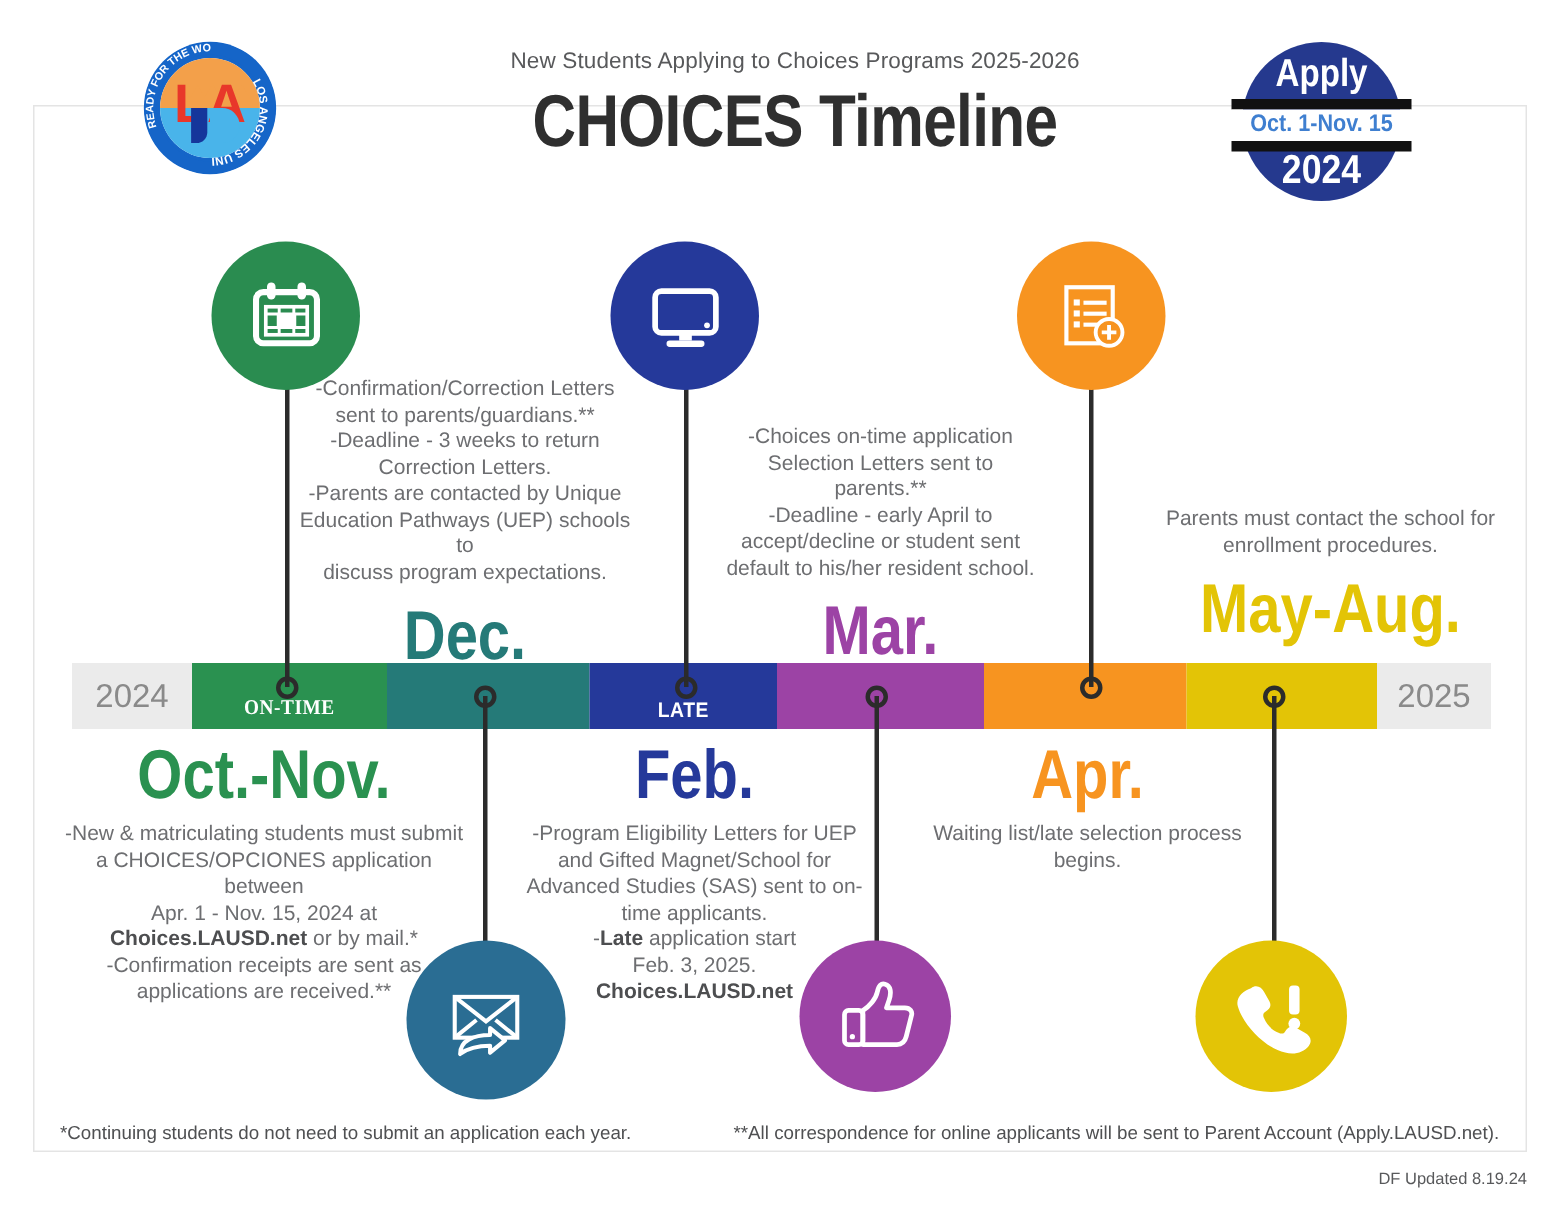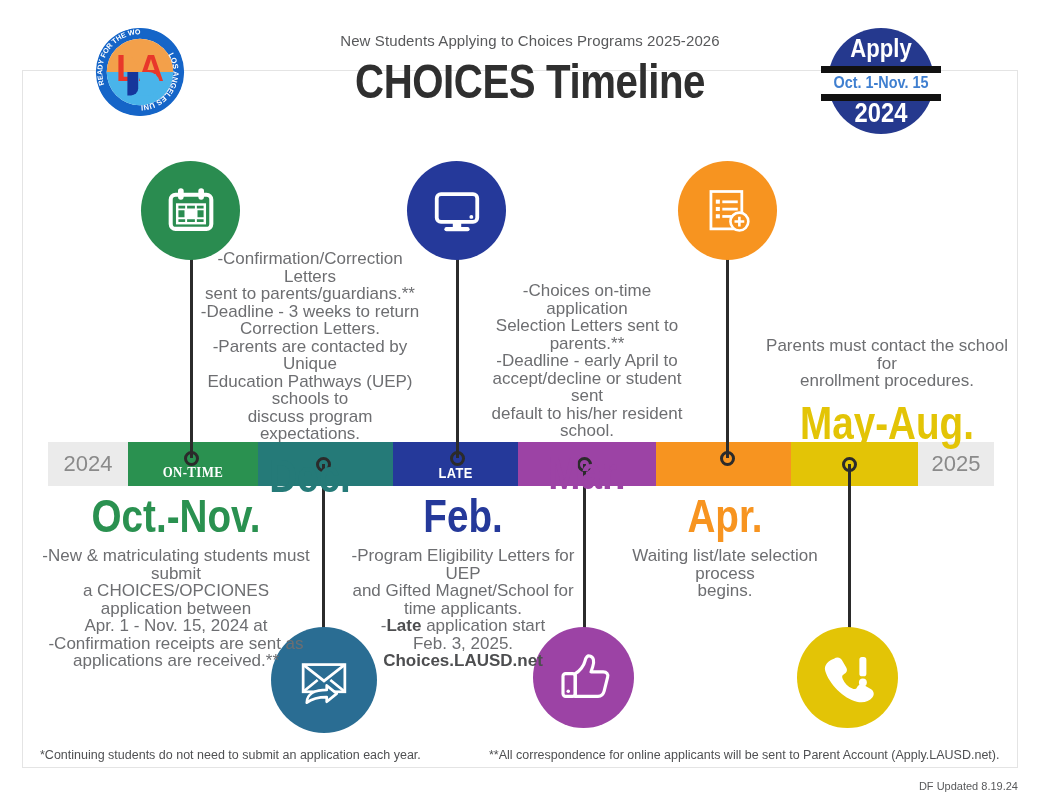"-Confirmation/Correction Letters" .blk .body { font-size: 17px -> 14px }
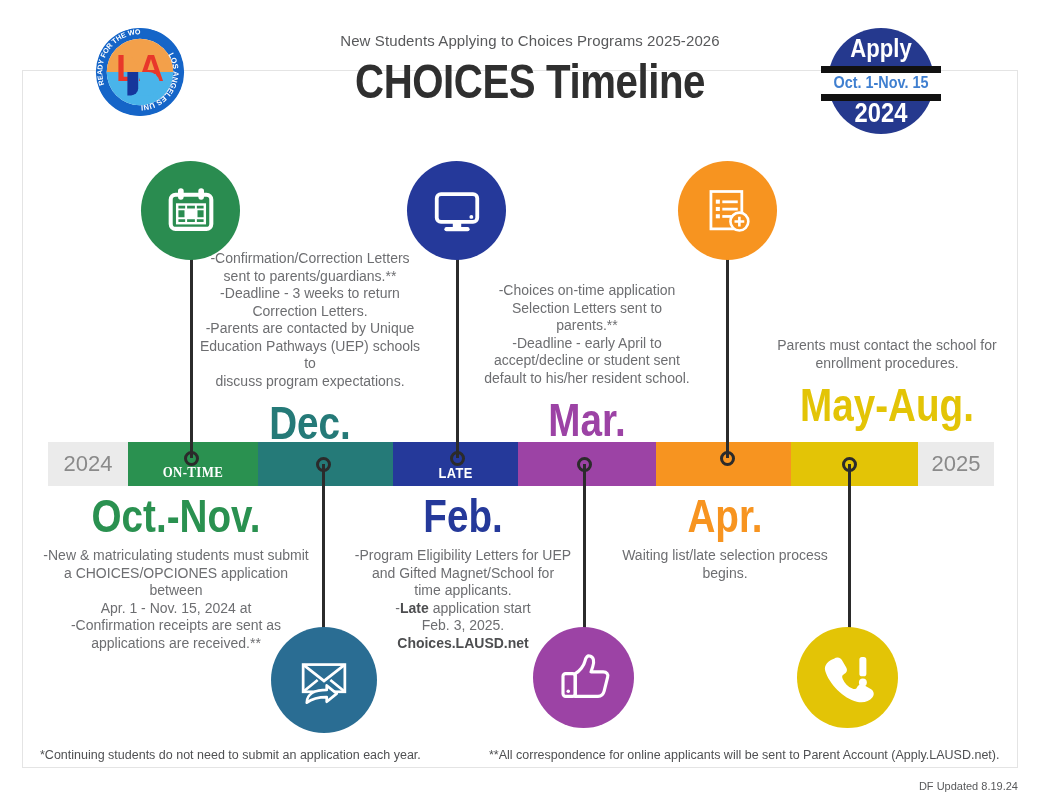"Advanced Studies (SAS) sent to" div { html: none -> <div>Advanced Studies (SAS) sent to on-</div> }
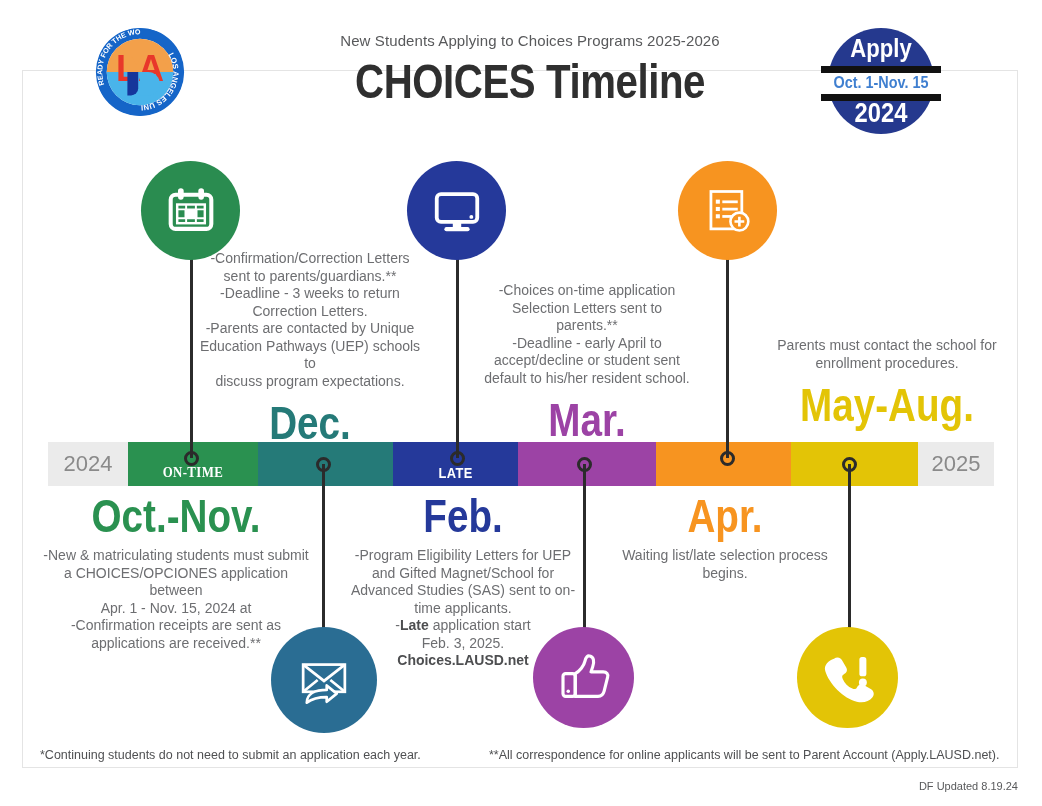"Choices.LAUSD.net or by mail.*" div { html: none -> <div><b>Choices.LAUSD.net</b><span> or by mail.*</span></div> }
